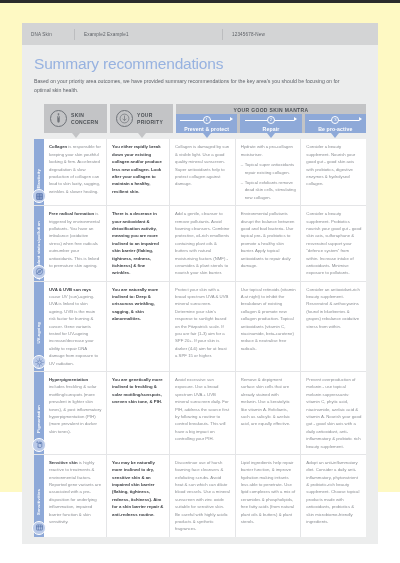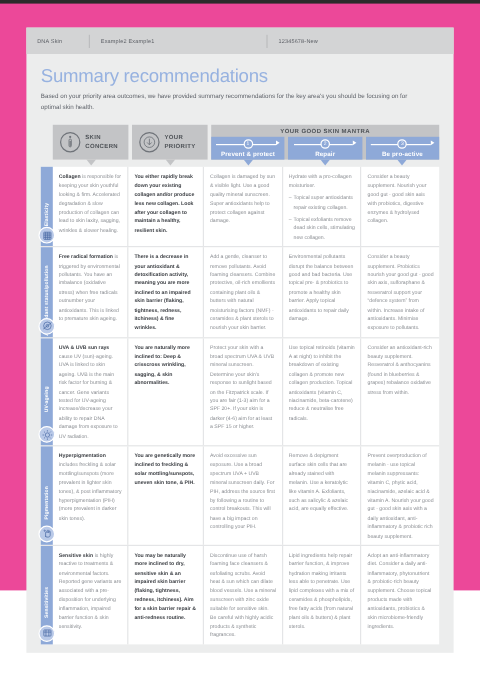"Summary recommendations" .page-frame { background: #ec4899 -> #fef9c3 }
